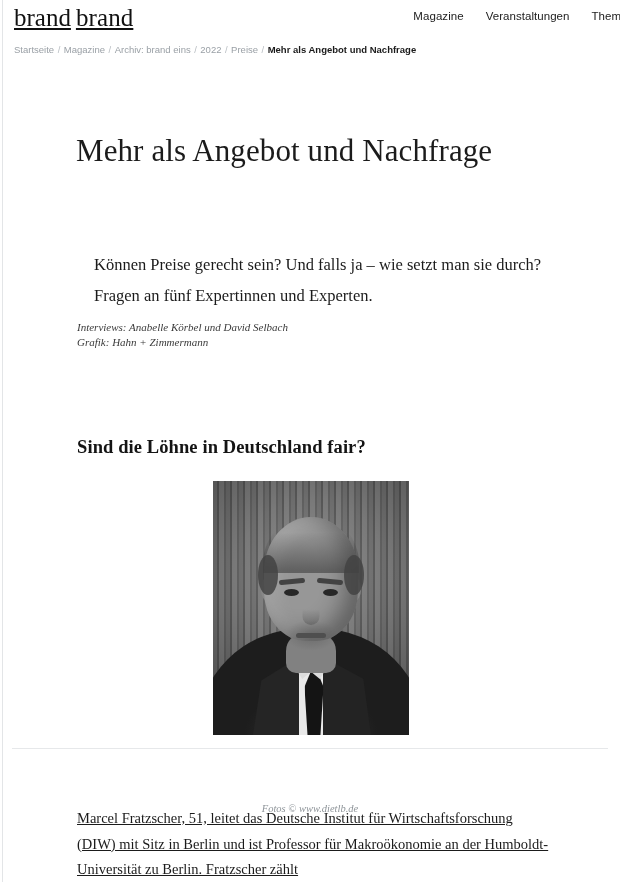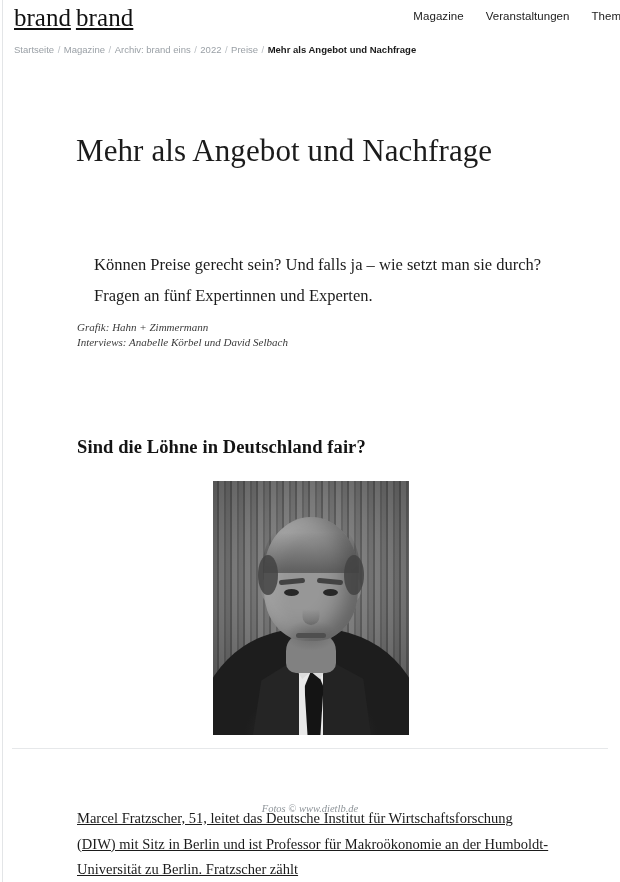"Grafik: Hahn + Zimmermann" div { order: before "Interviews: Anabelle Körbel und David" -> after "Interviews: Anabelle Körbel und David" }
